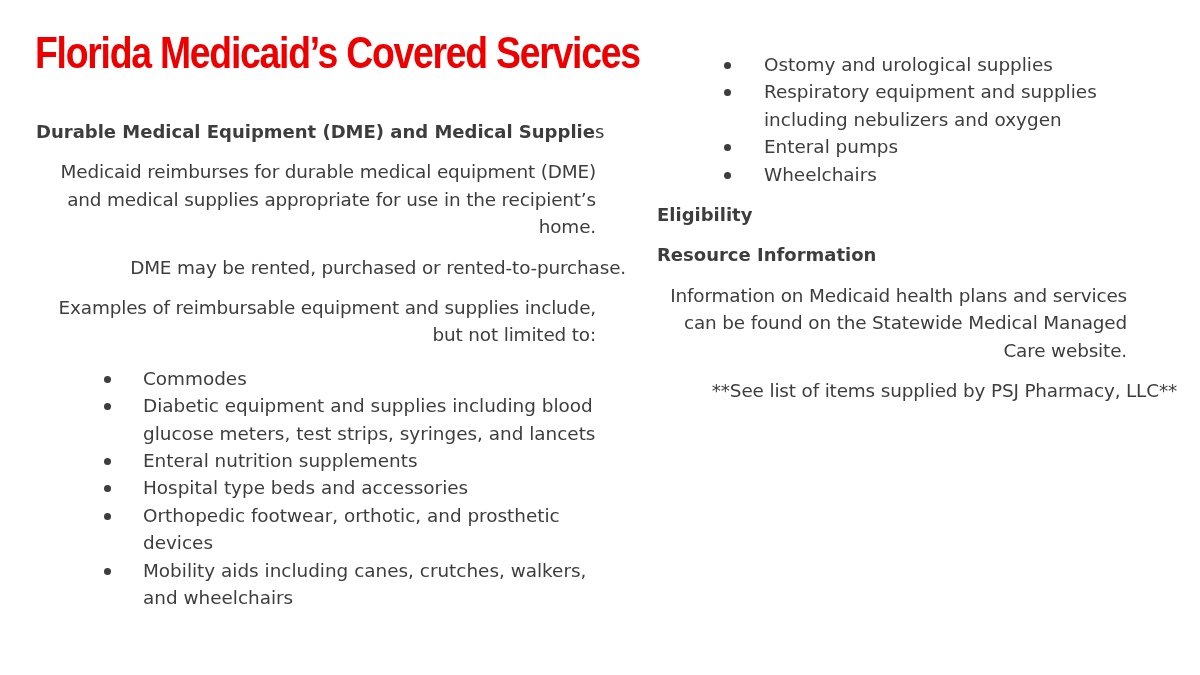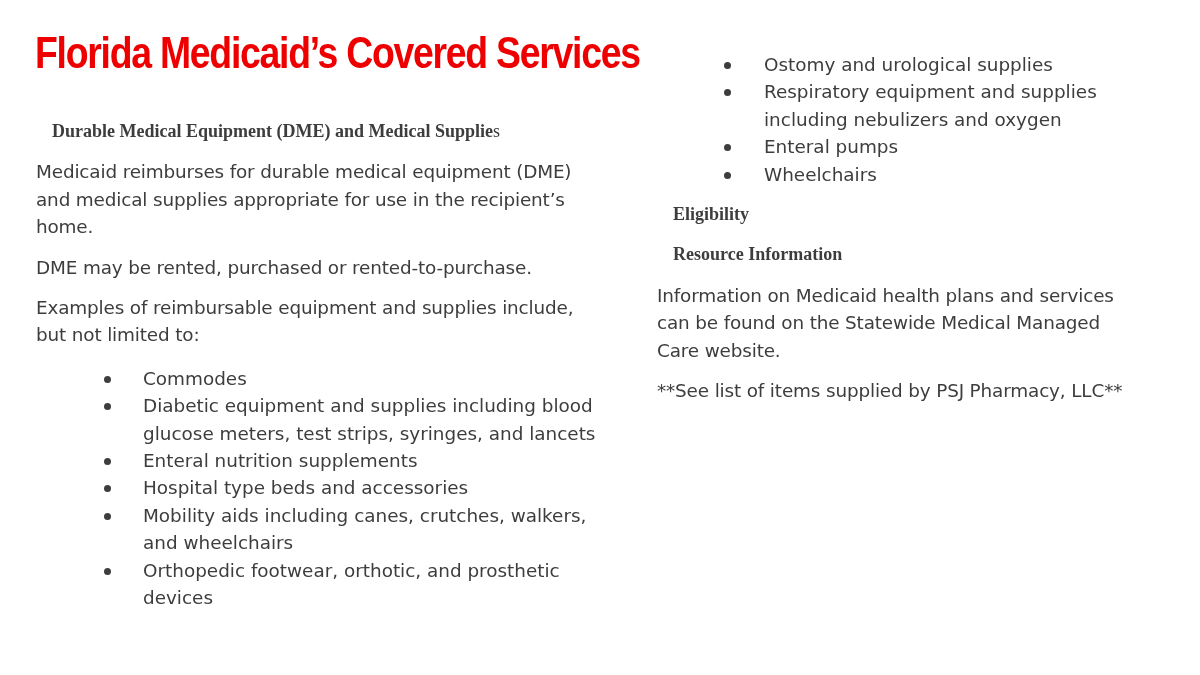"Durable Medical Equipment (DME) and" .heading { font-family: Liberation Serif, serif -> none; margin: 0 0 13px 16px -> 0 0 13px 0 }
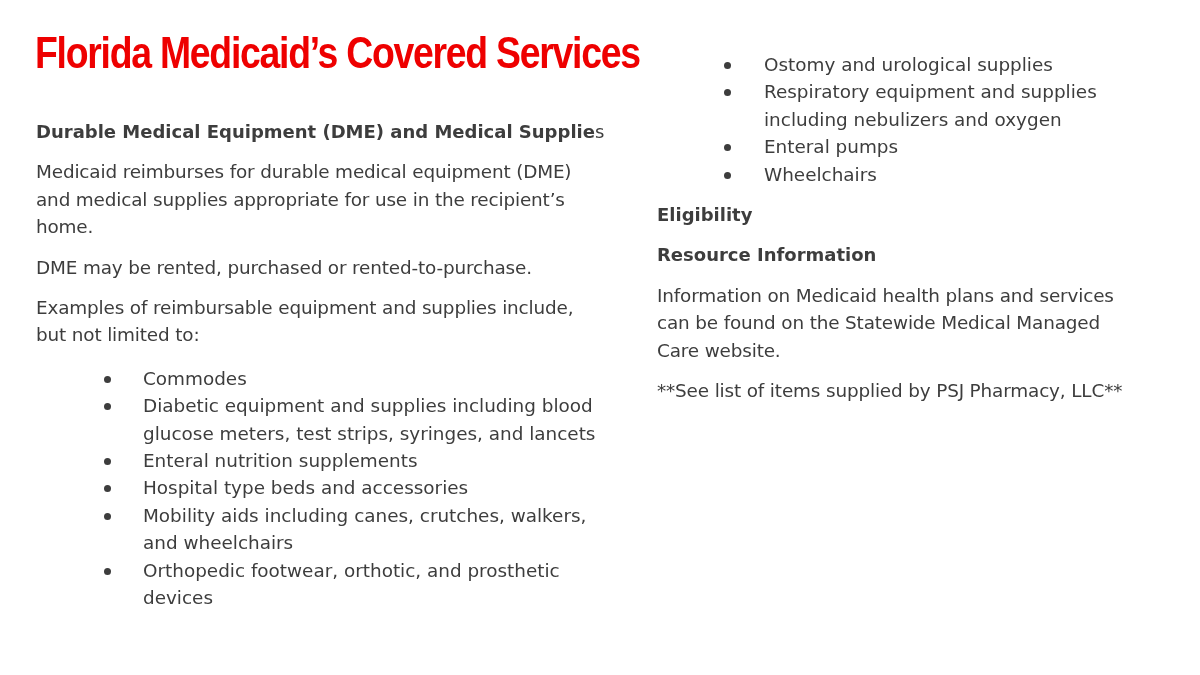"Medicaid reimburses for durable medical" .col-left .para, .col-right .para { text-align: none -> right }
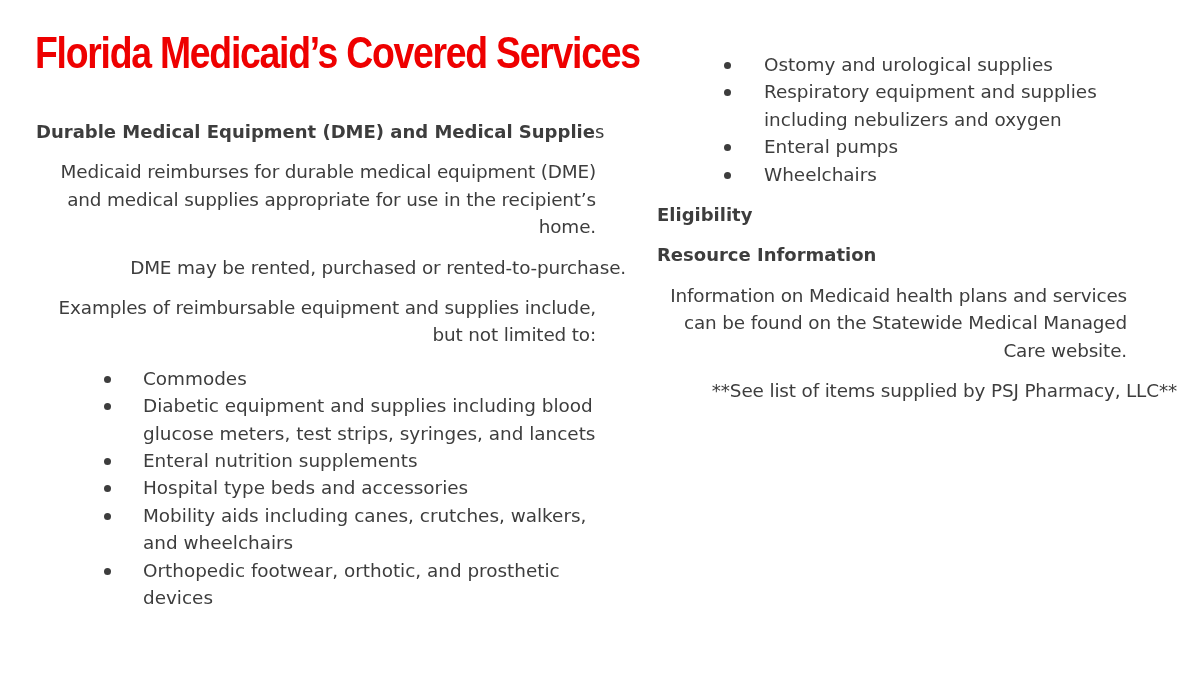"Mobility aids including canes, crutches," li { order: before "Orthopedic footwear, orthotic, and" -> after "Orthopedic footwear, orthotic, and" }
